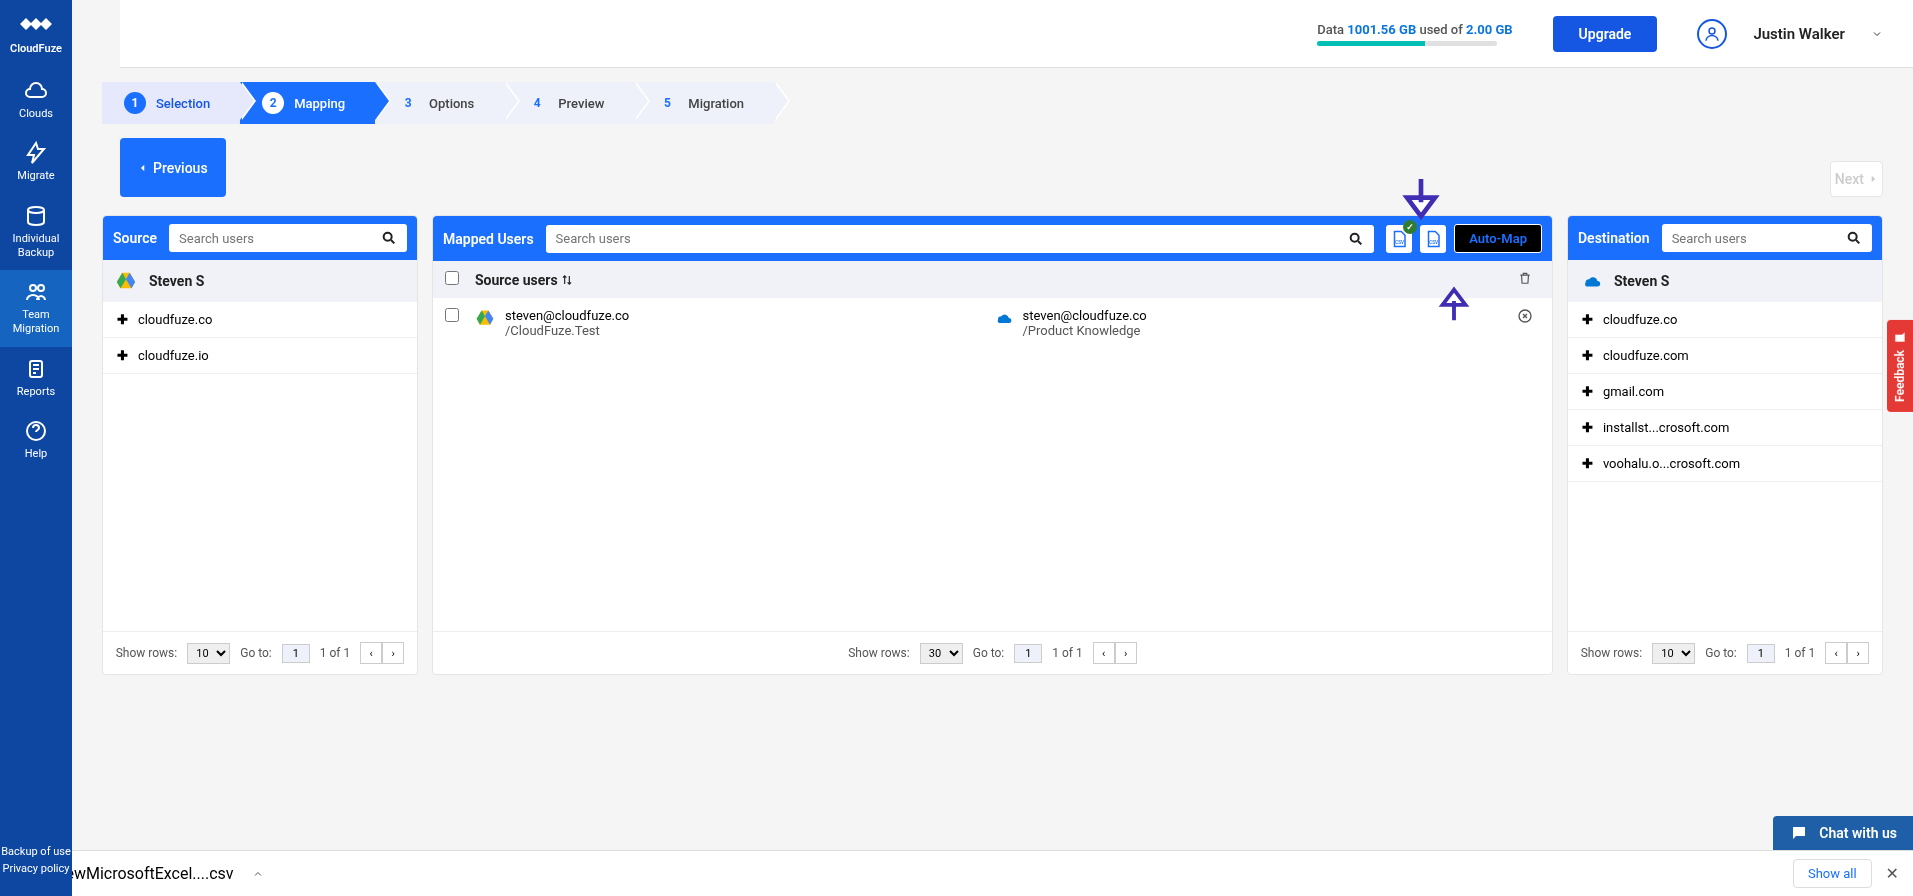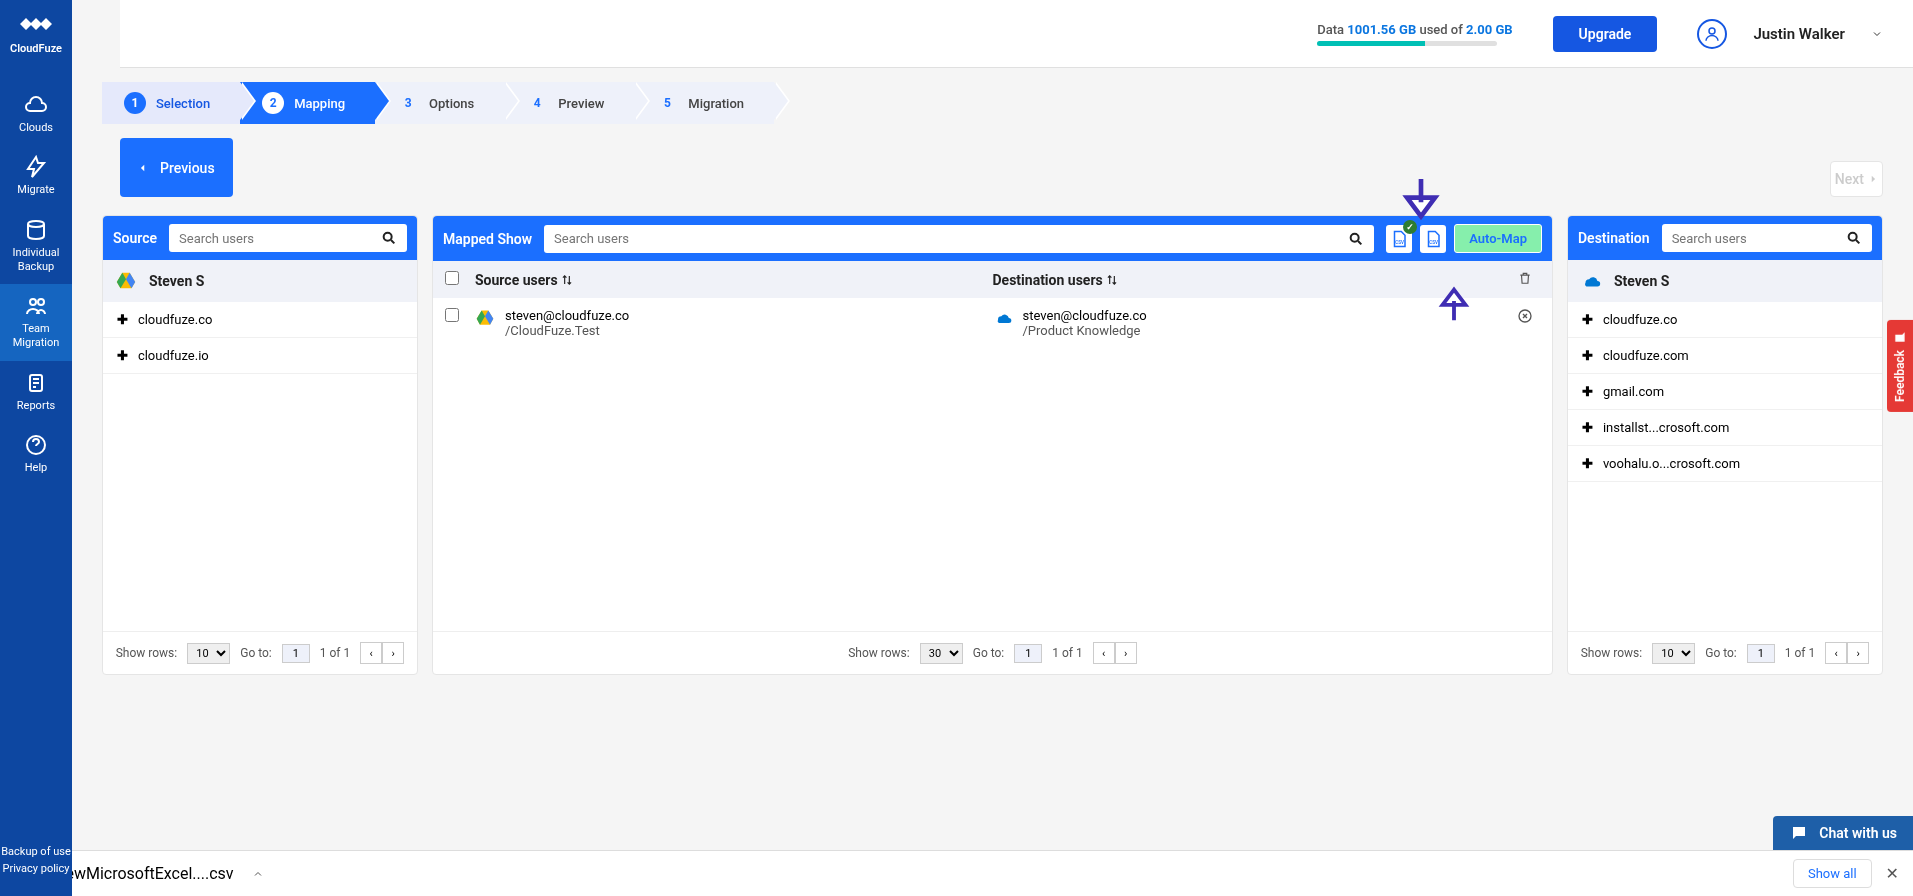"CloudFuze" .sidebar-brand { margin-bottom: 28px -> 14px }
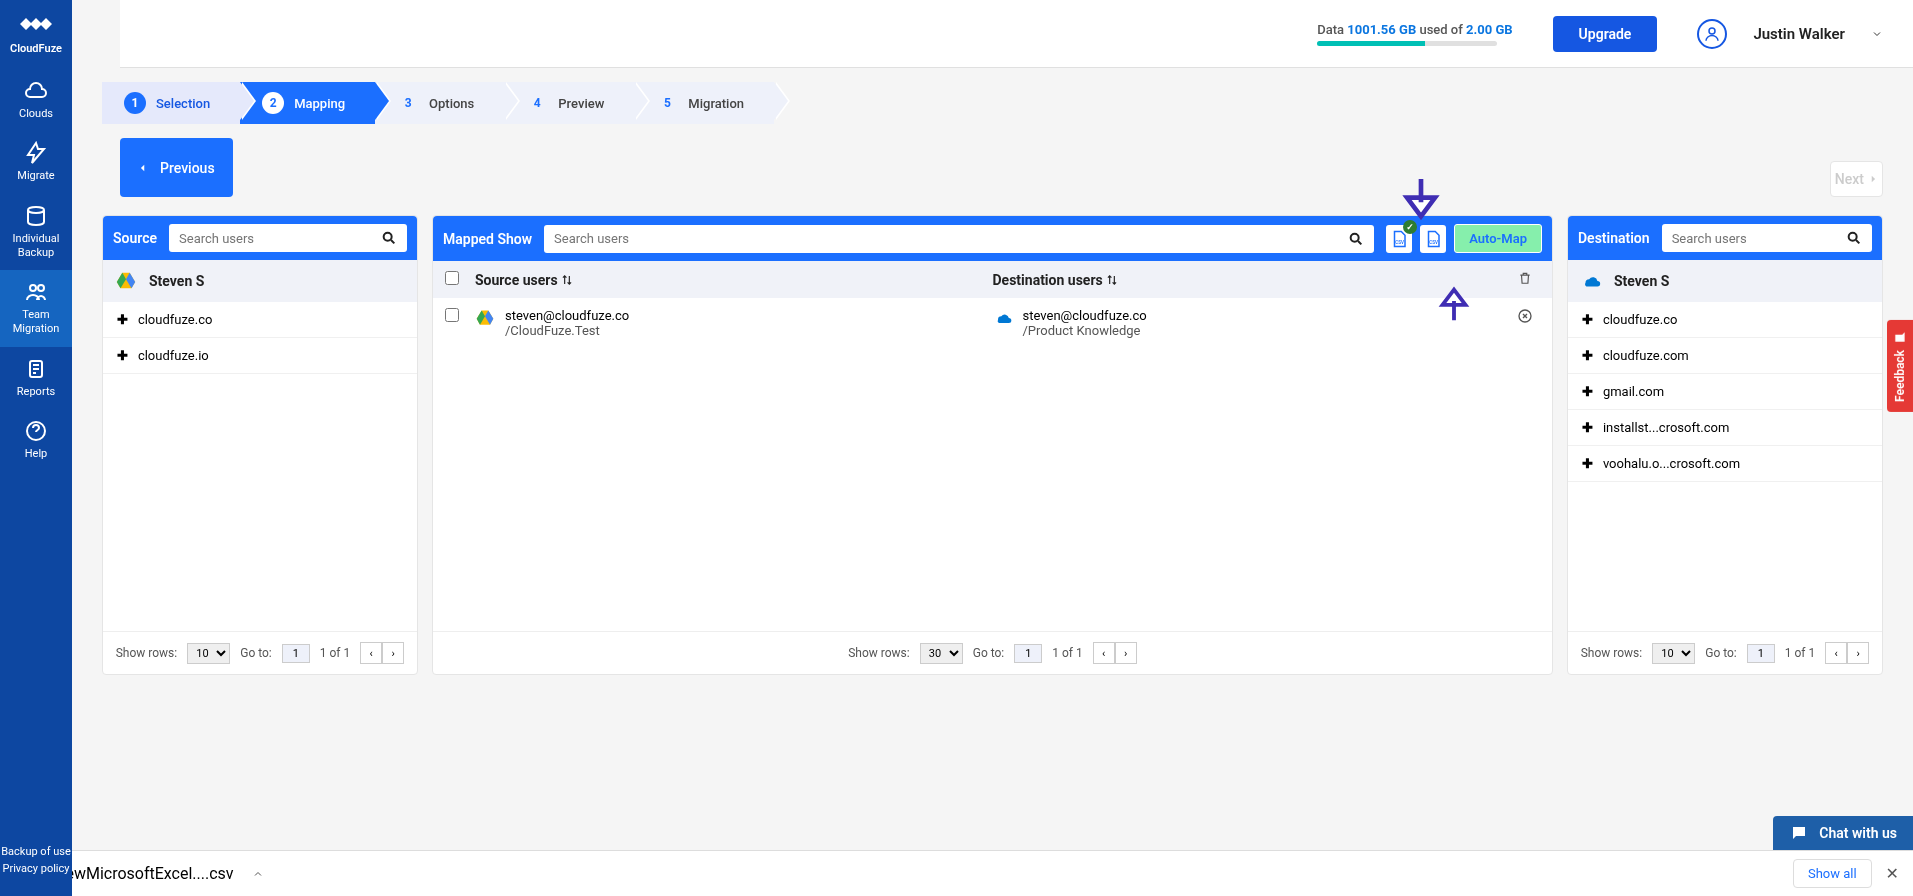"Previous" .prev-btn { gap: 12px -> 5px }
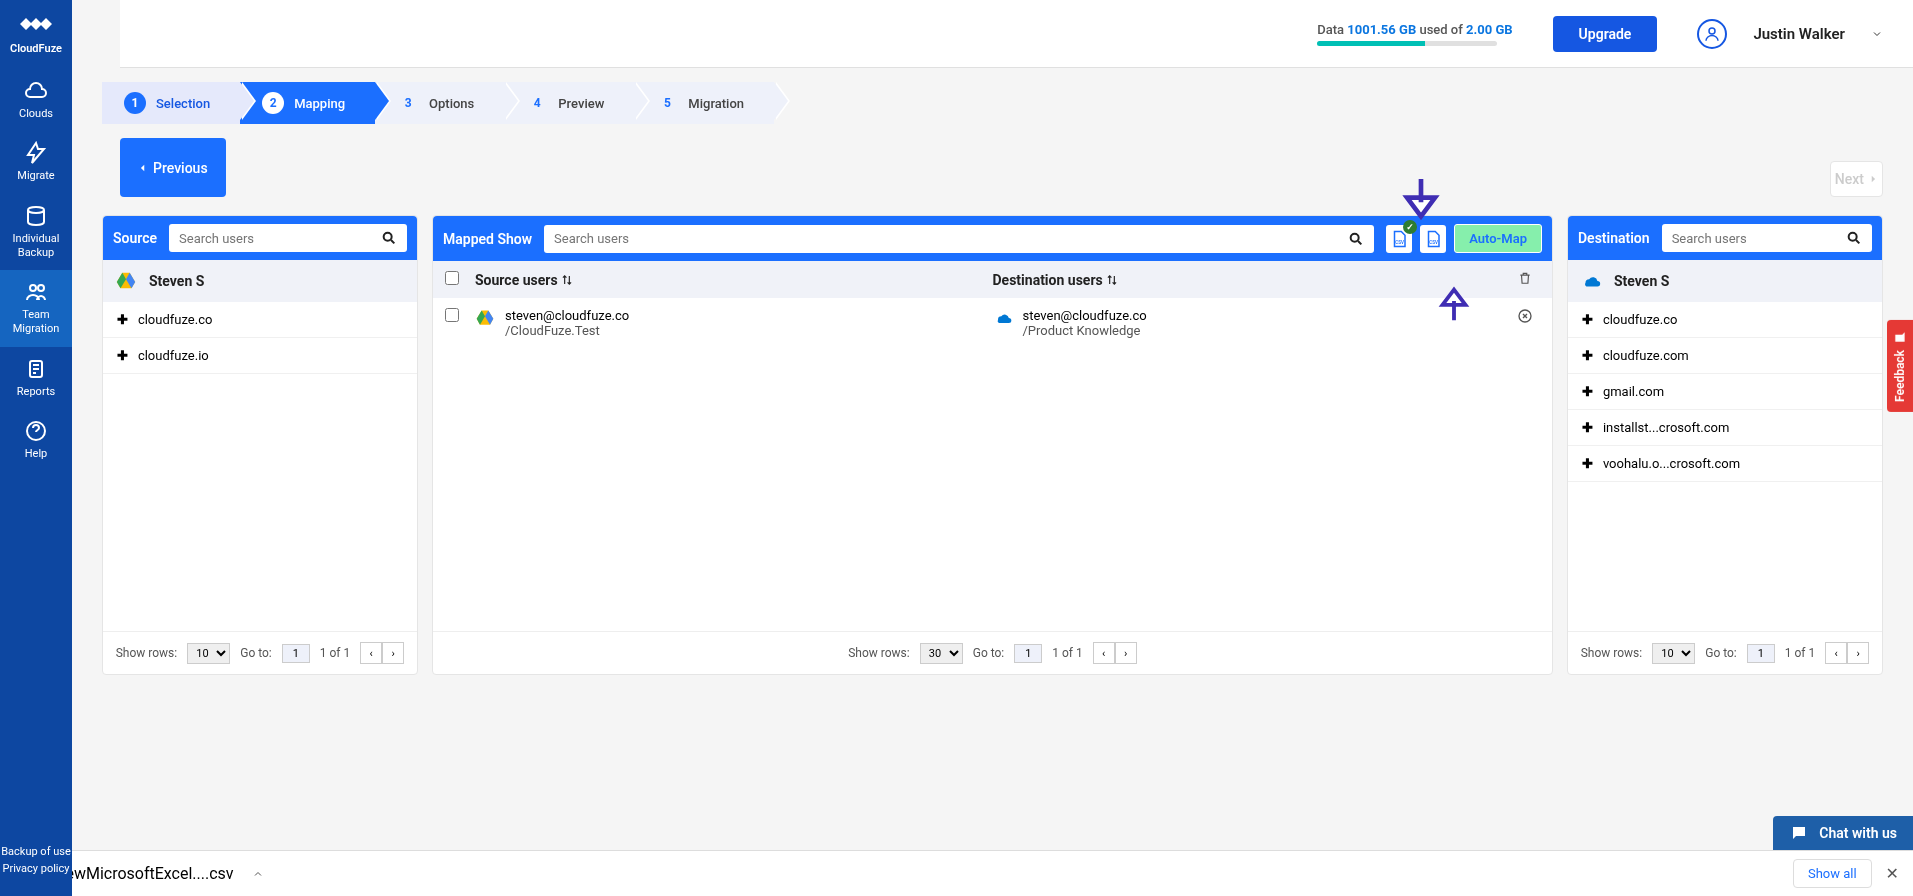"Mapped Show" span.title { text: Show -> Users }
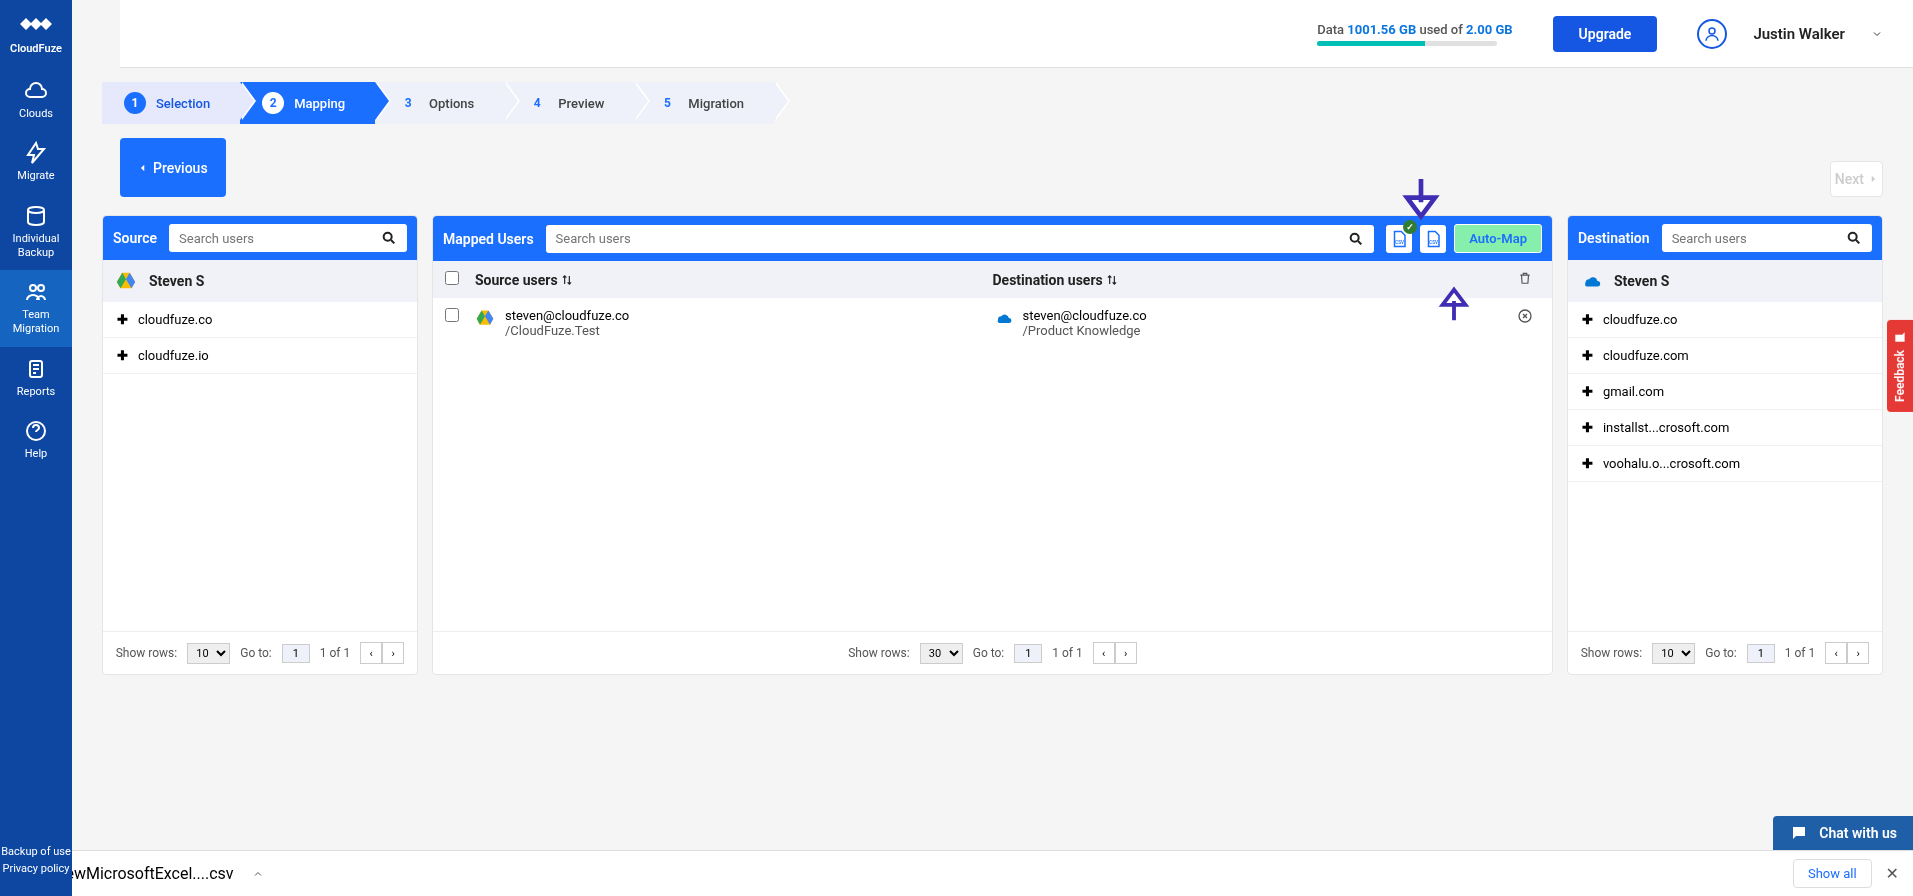"Auto-Map" .auto-map-btn { background: #86efac -> #000000 }
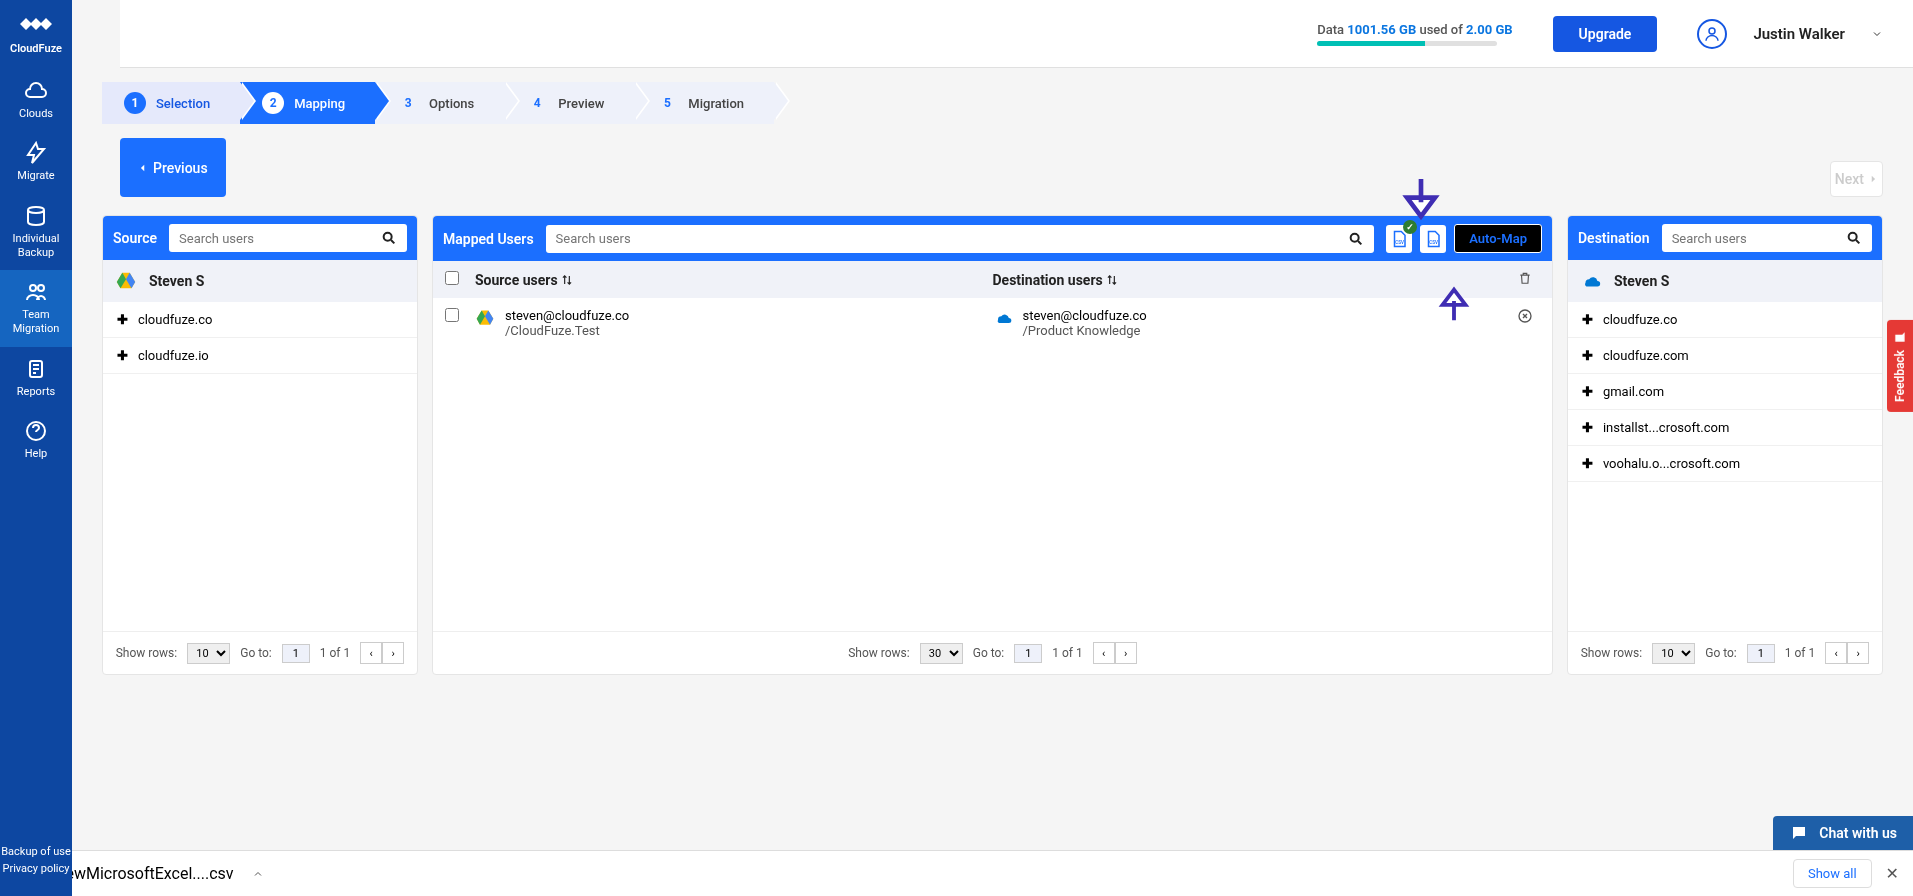"Destination users" div.col { html: <div> <span>Destination users</span> <svg> <path></path> </svg> </div> -> none }
